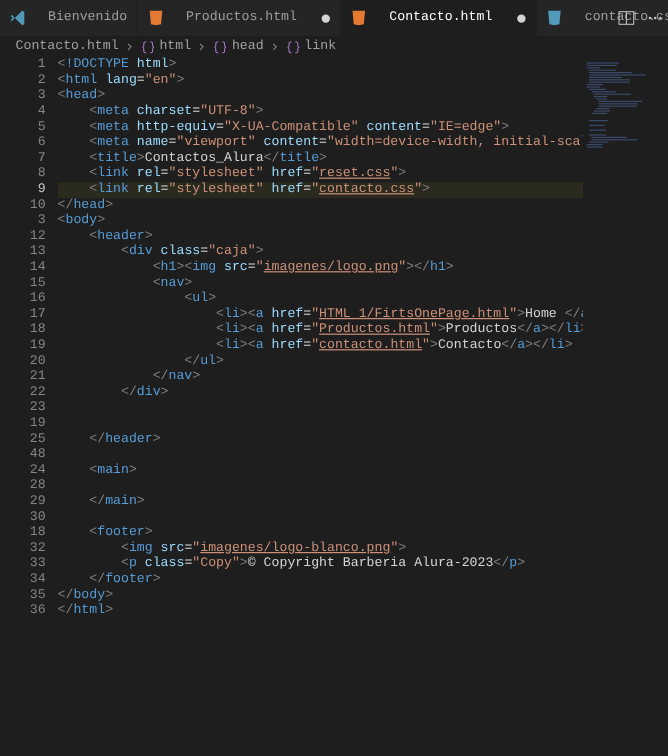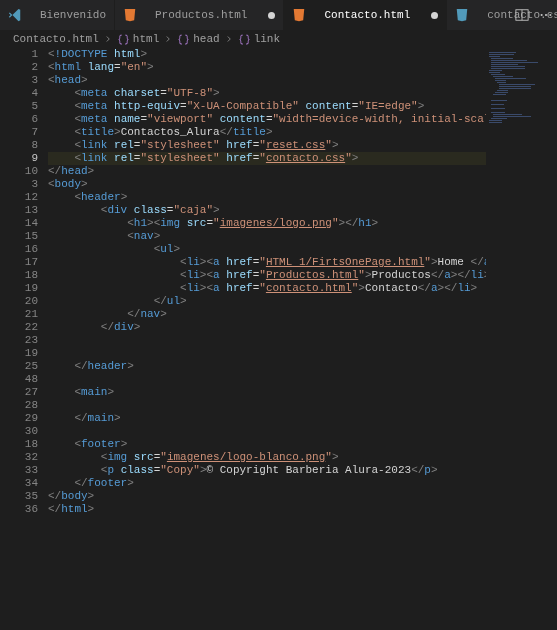"27" div.ln { text: 27 -> 24 }
